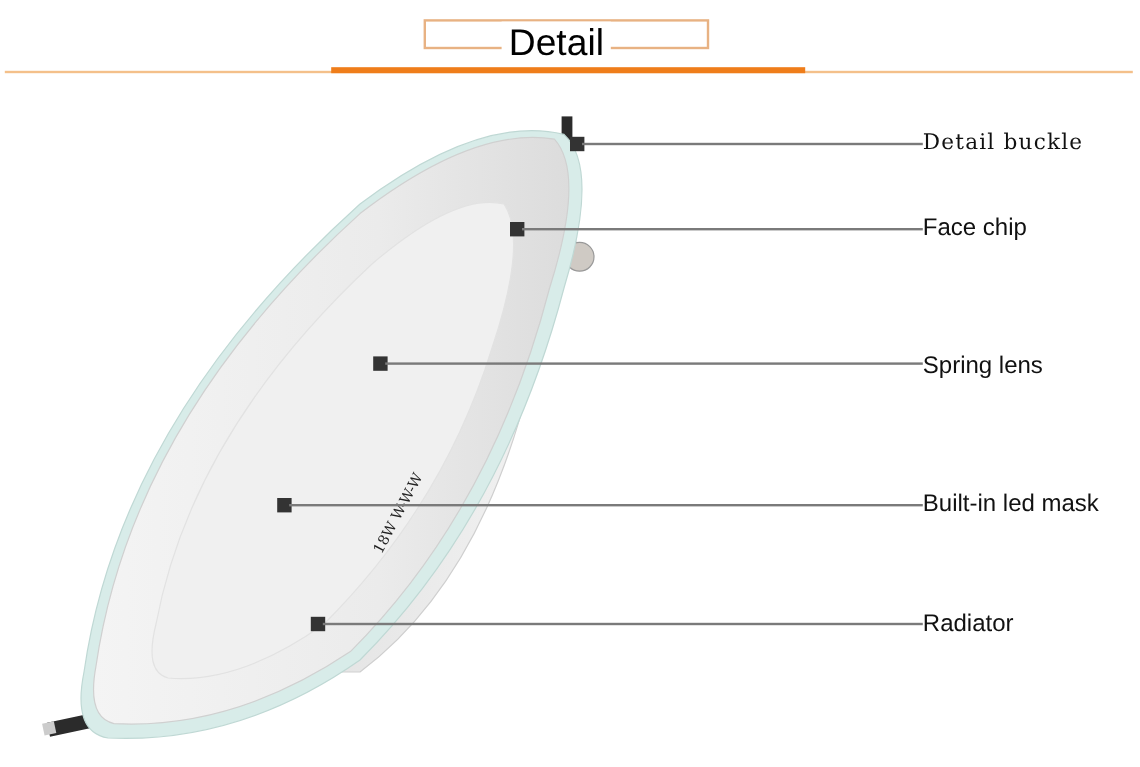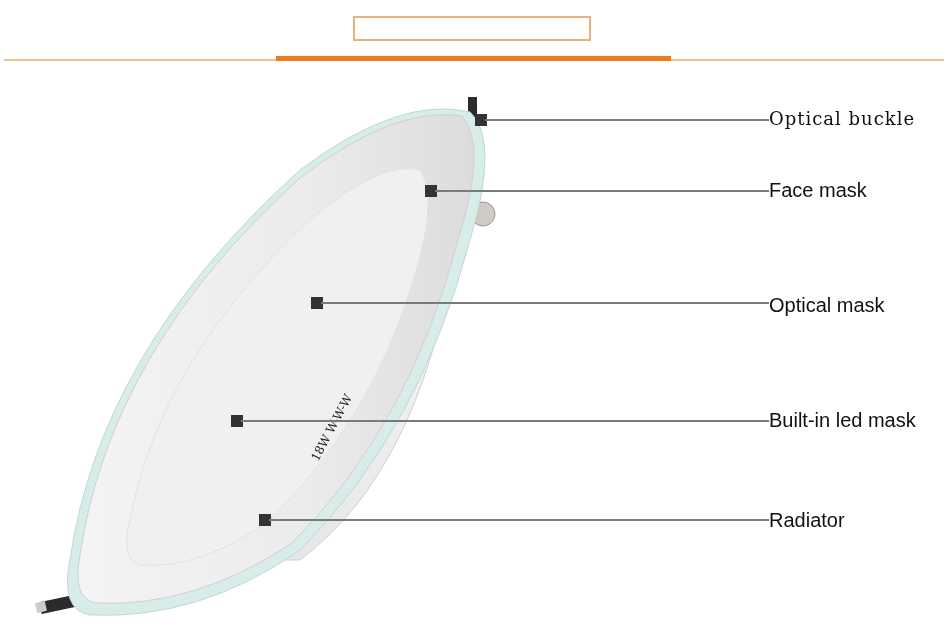"Detail" div.title-text { html: none -> <div>Detail</div> }
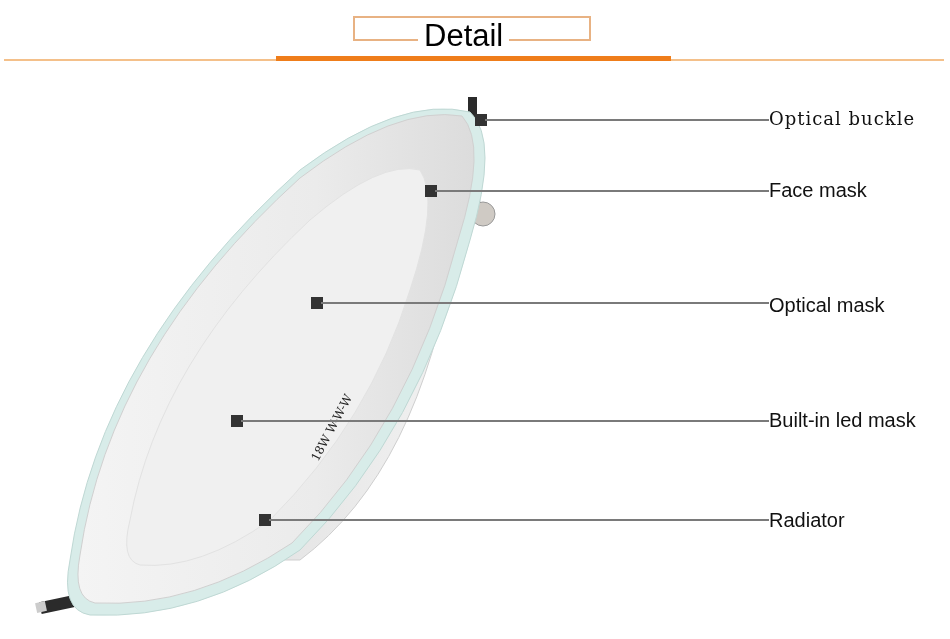"Optical buckle" div.label { text: Optical -> Detail }
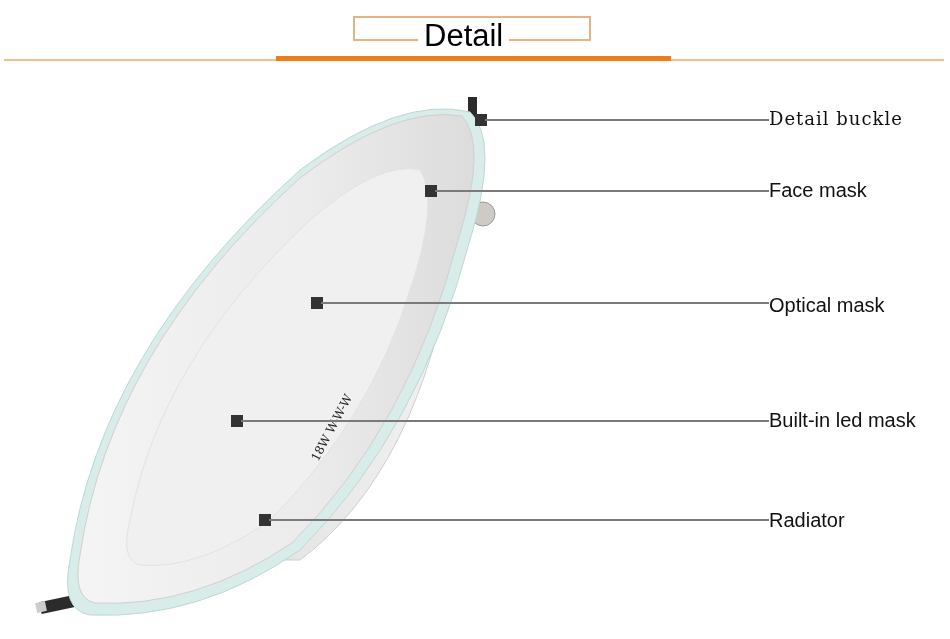"Face mask" div.label { text: mask -> chip }
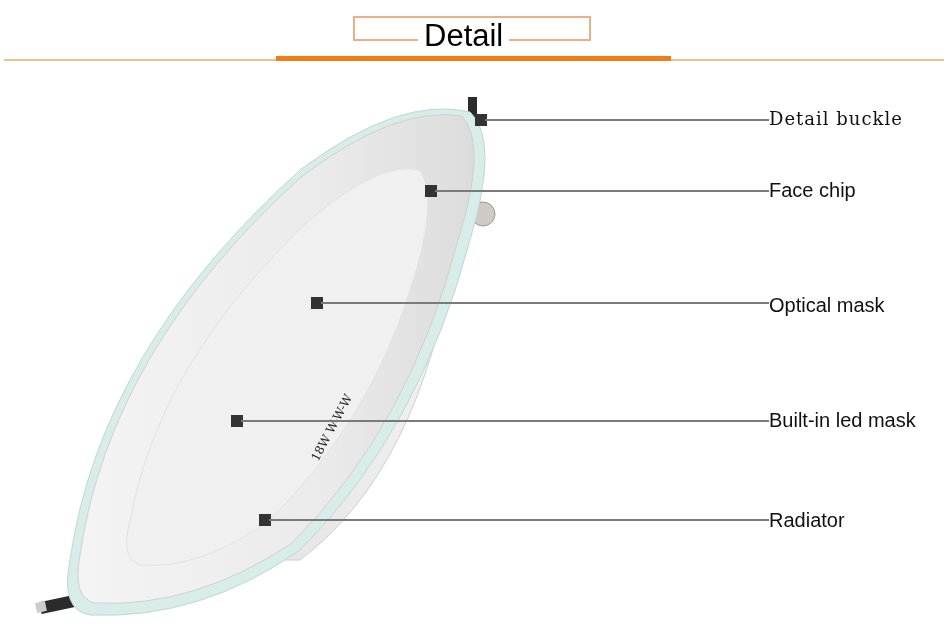"Optical mask" div.label { text: Optical mask -> Spring lens }
